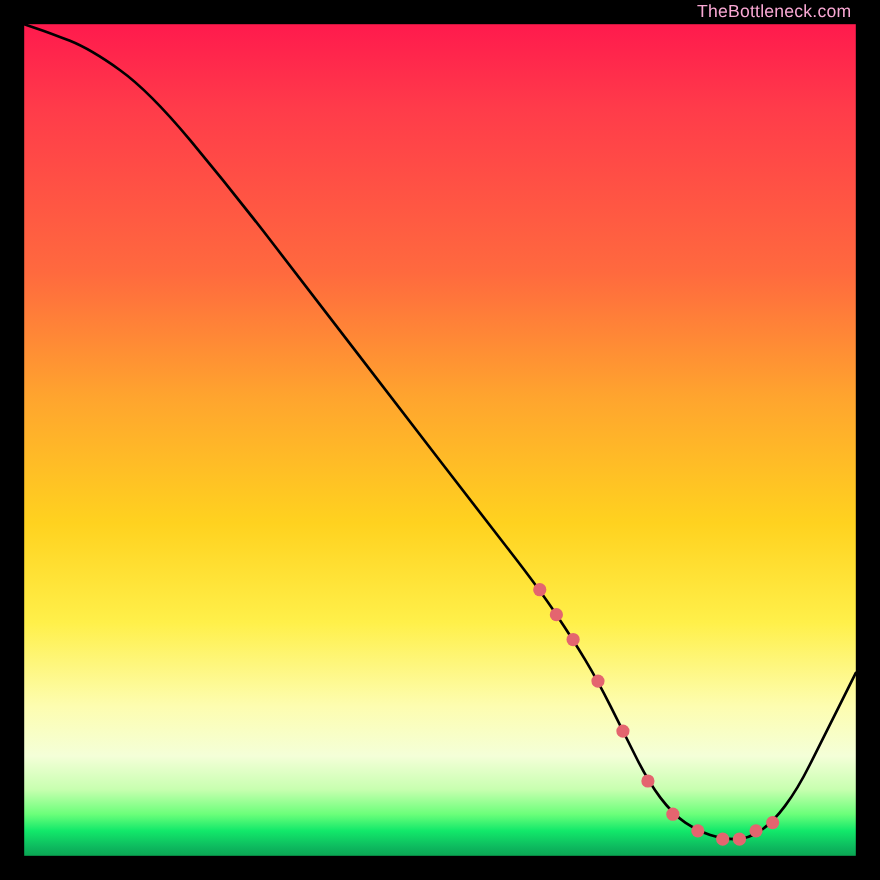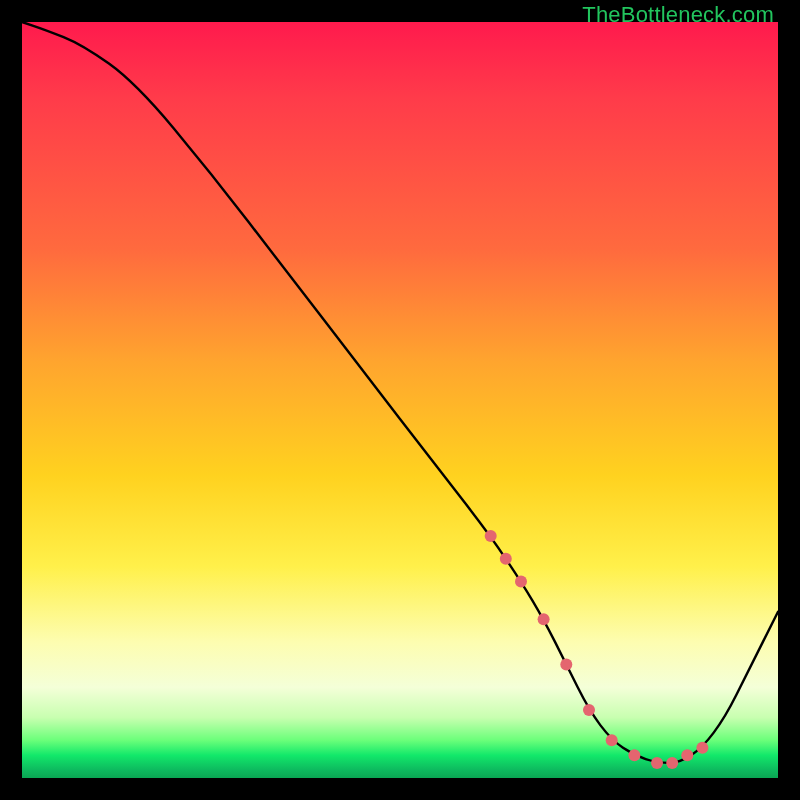"TheBottleneck.com" .watermark { color: #22c55e -> #f9a8d4; font-size: 22px -> 16px }
